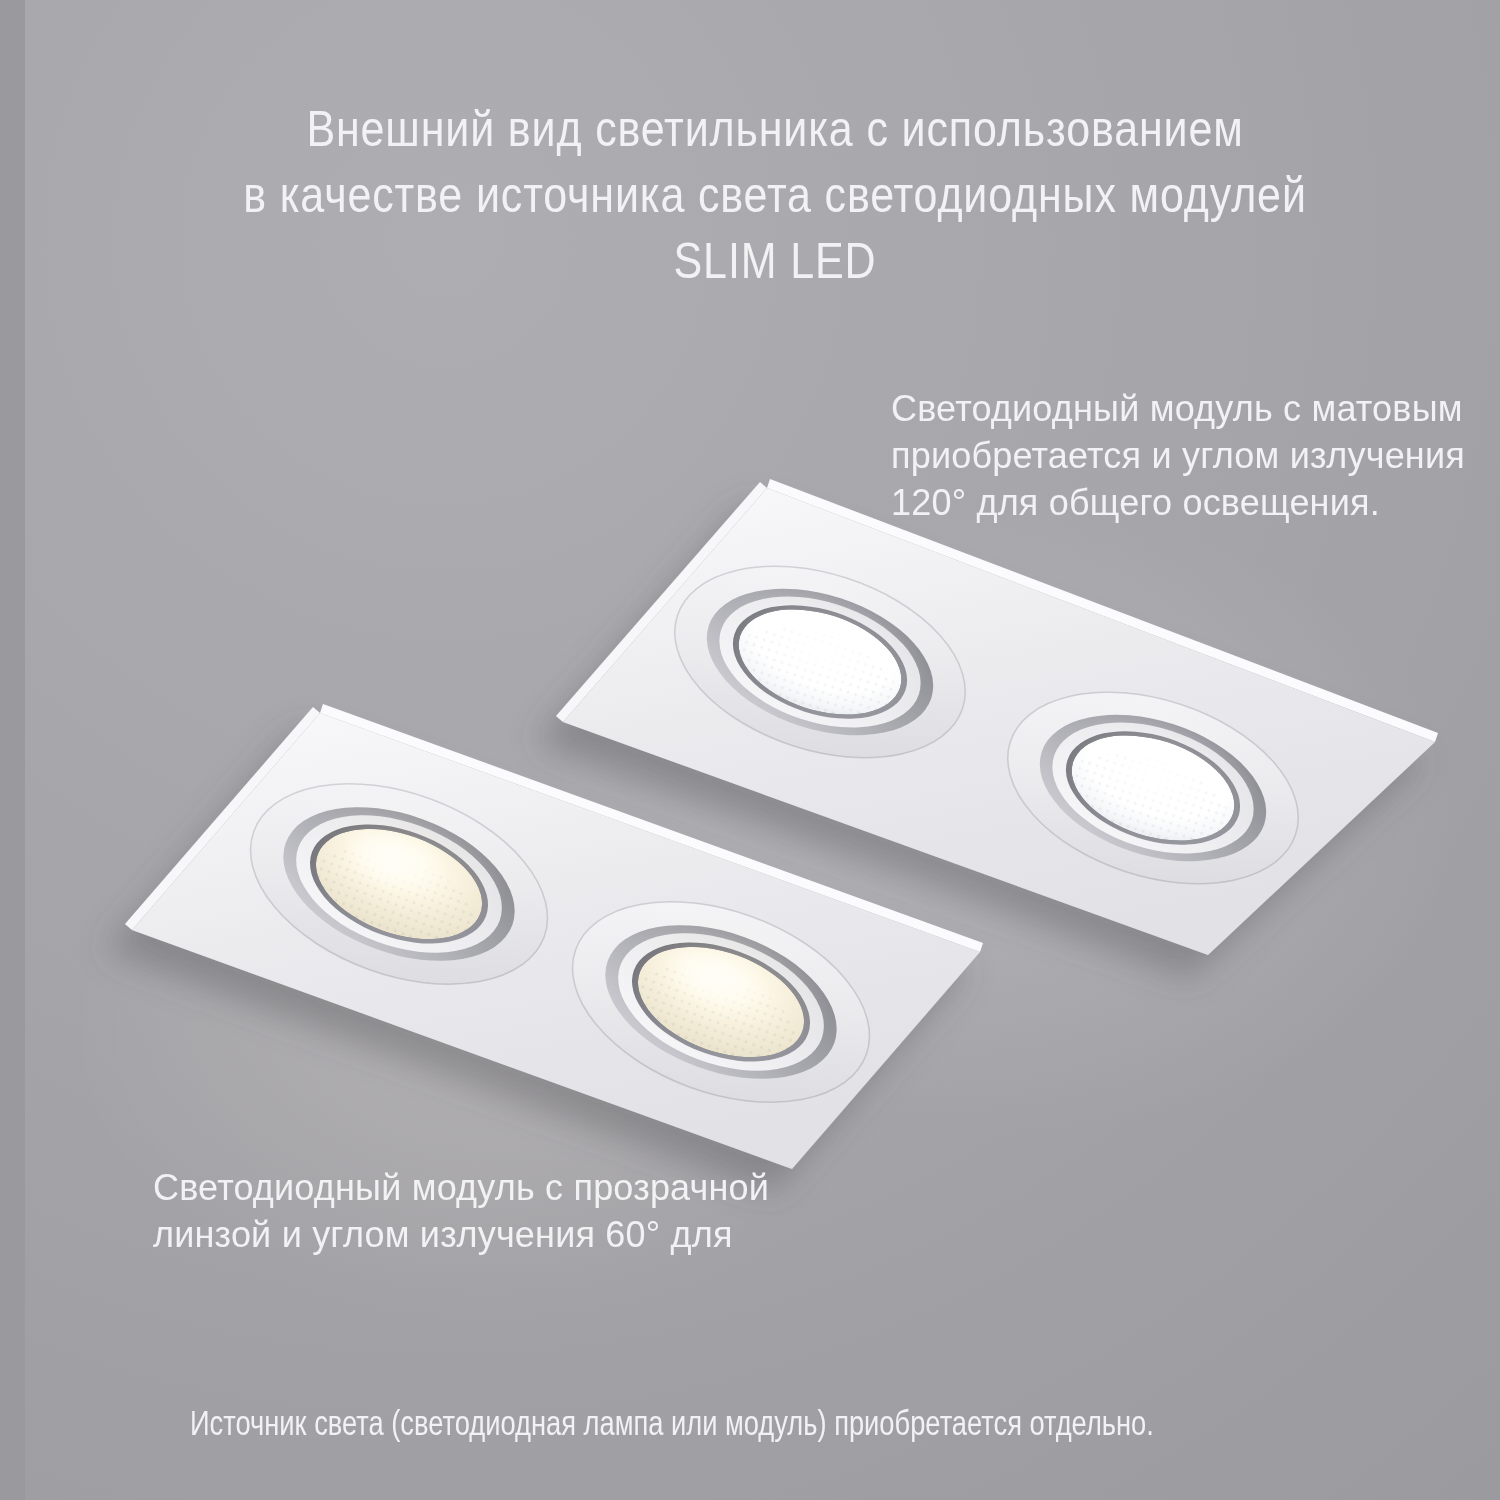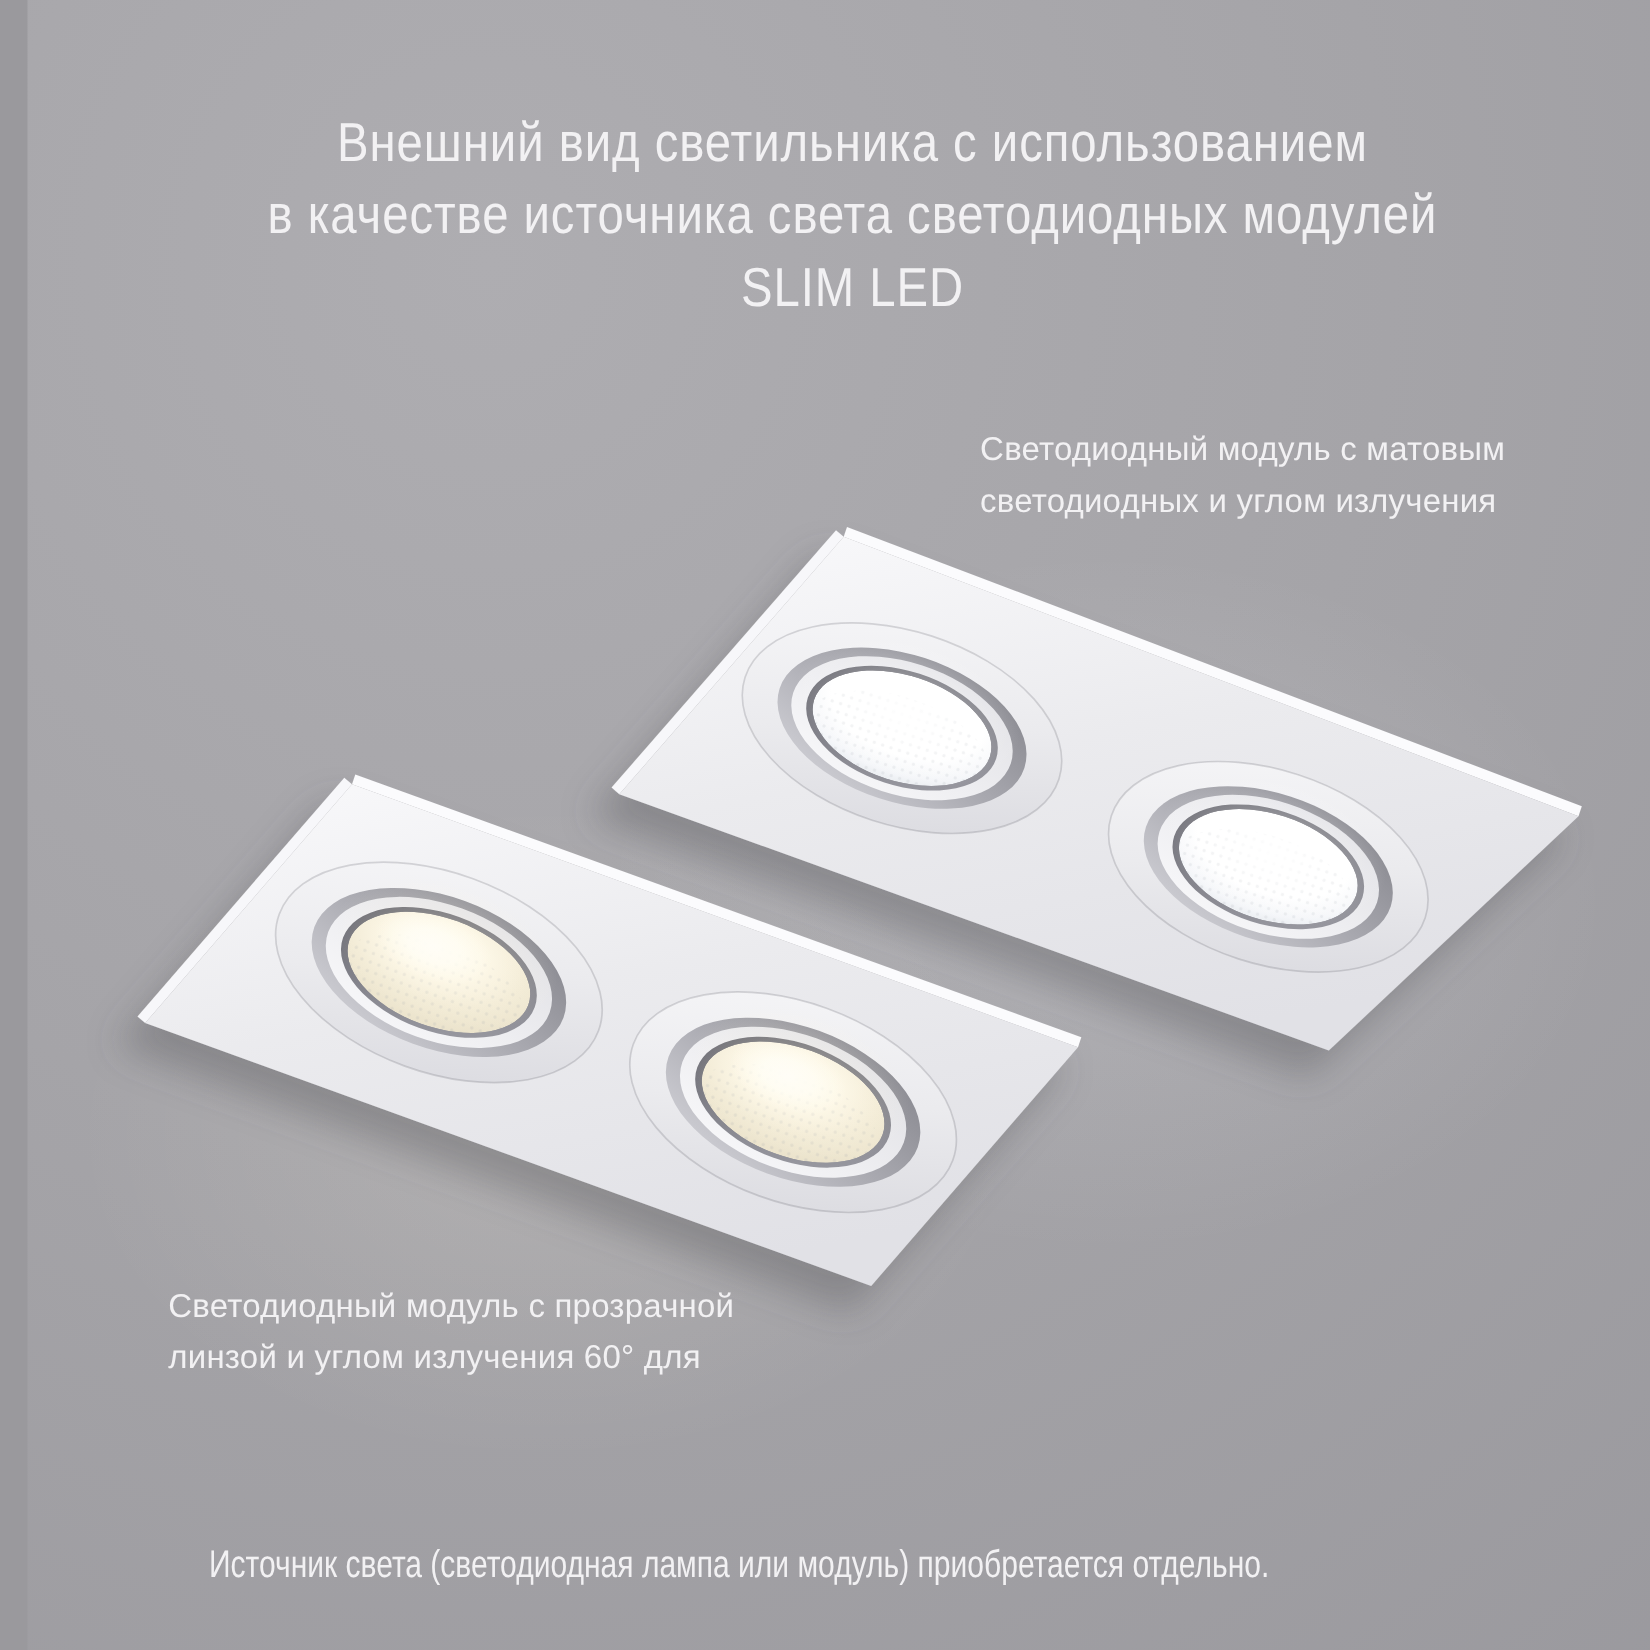"Светодиодный модуль с матовым" .note { font-size: 30px -> 36px }
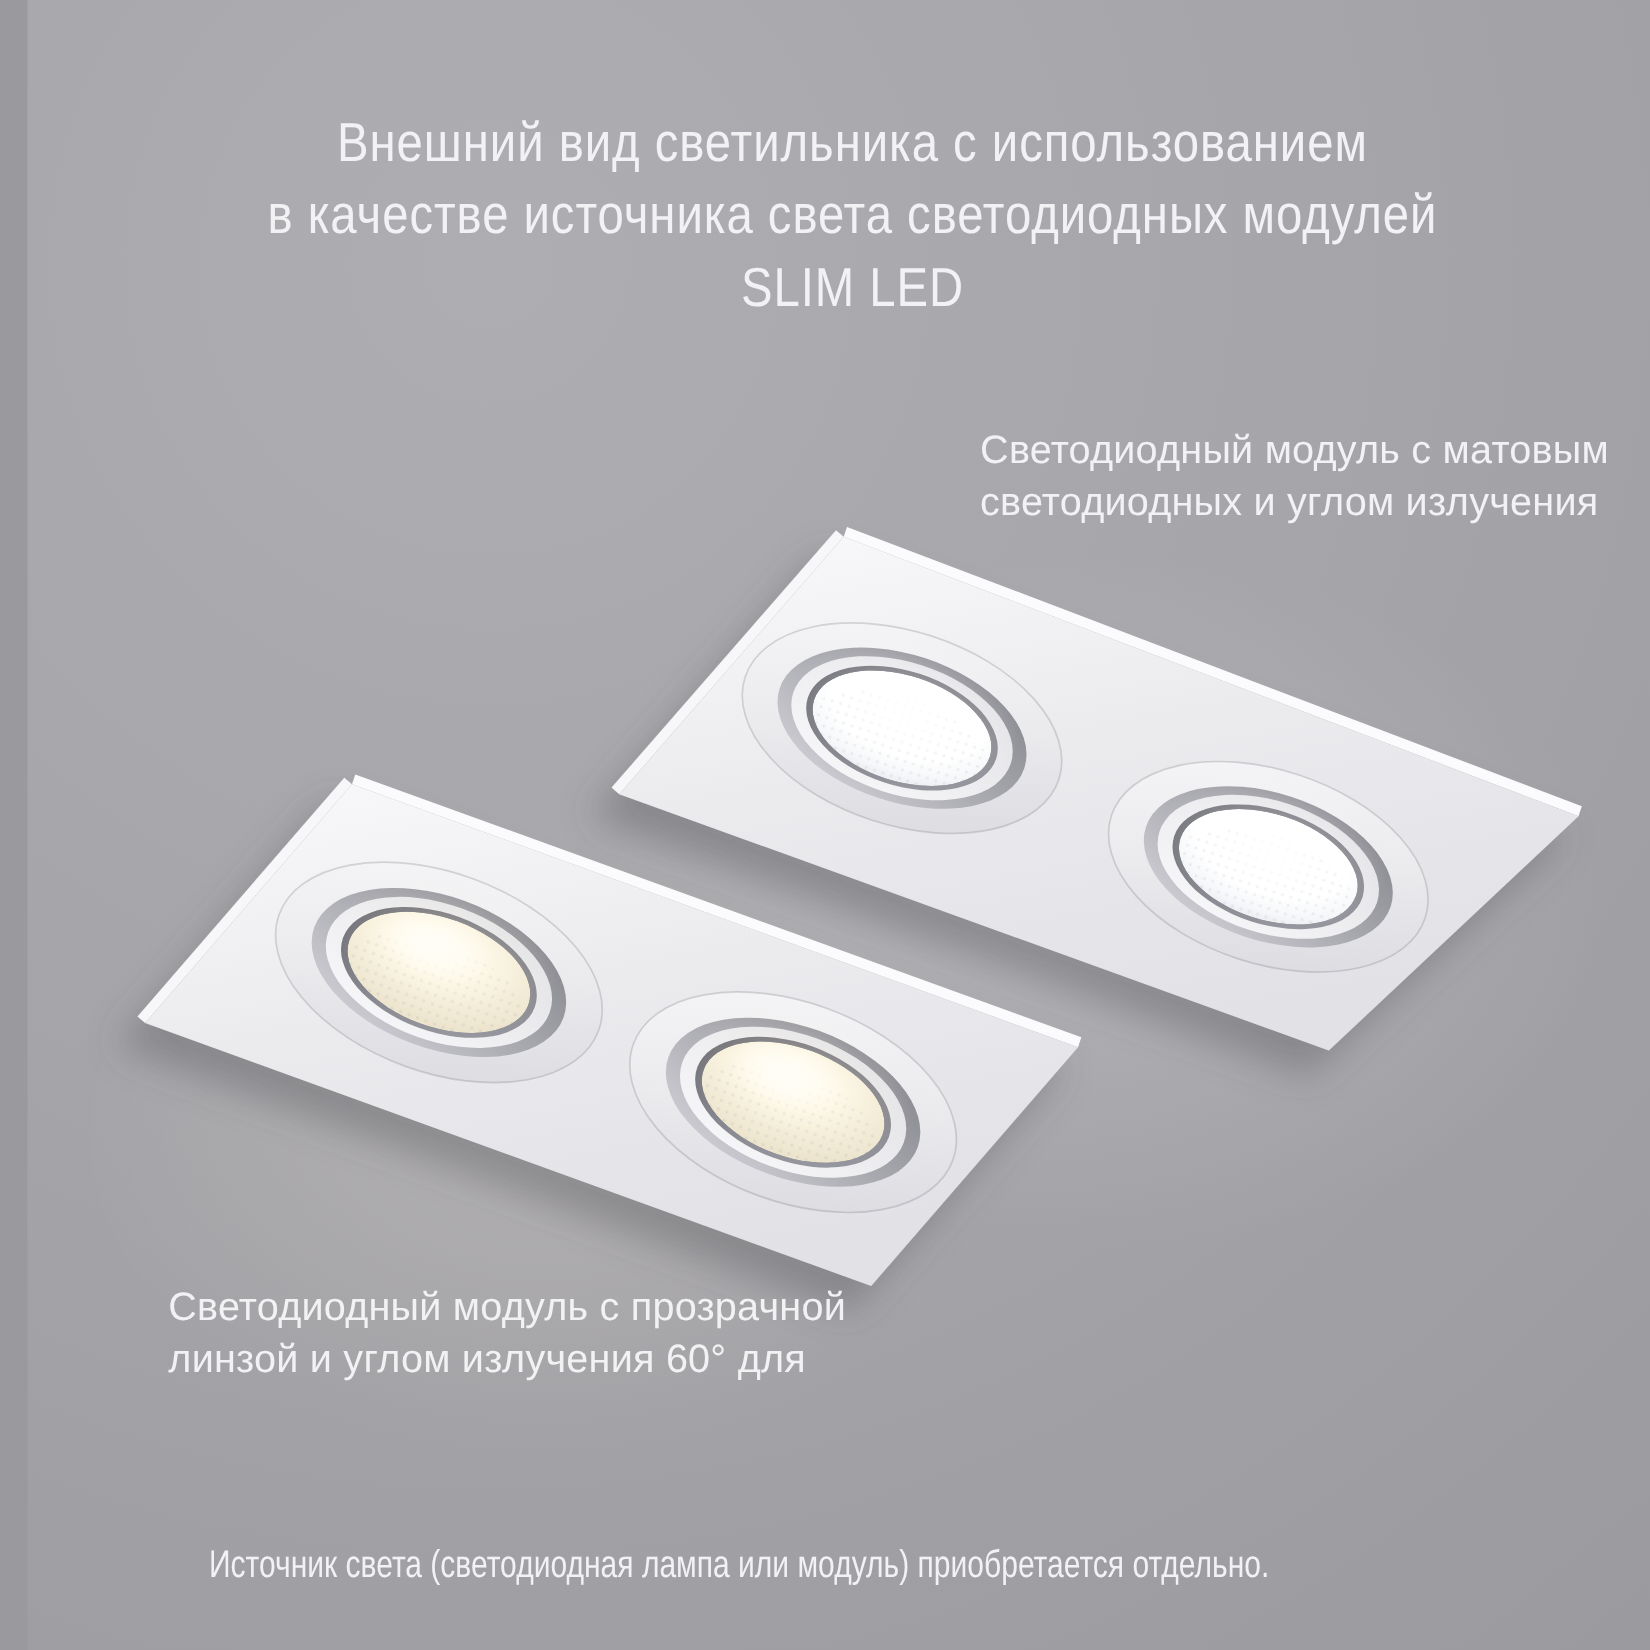"светодиодных и углом излучения" span.line { text: светодиодных -> приобретается }
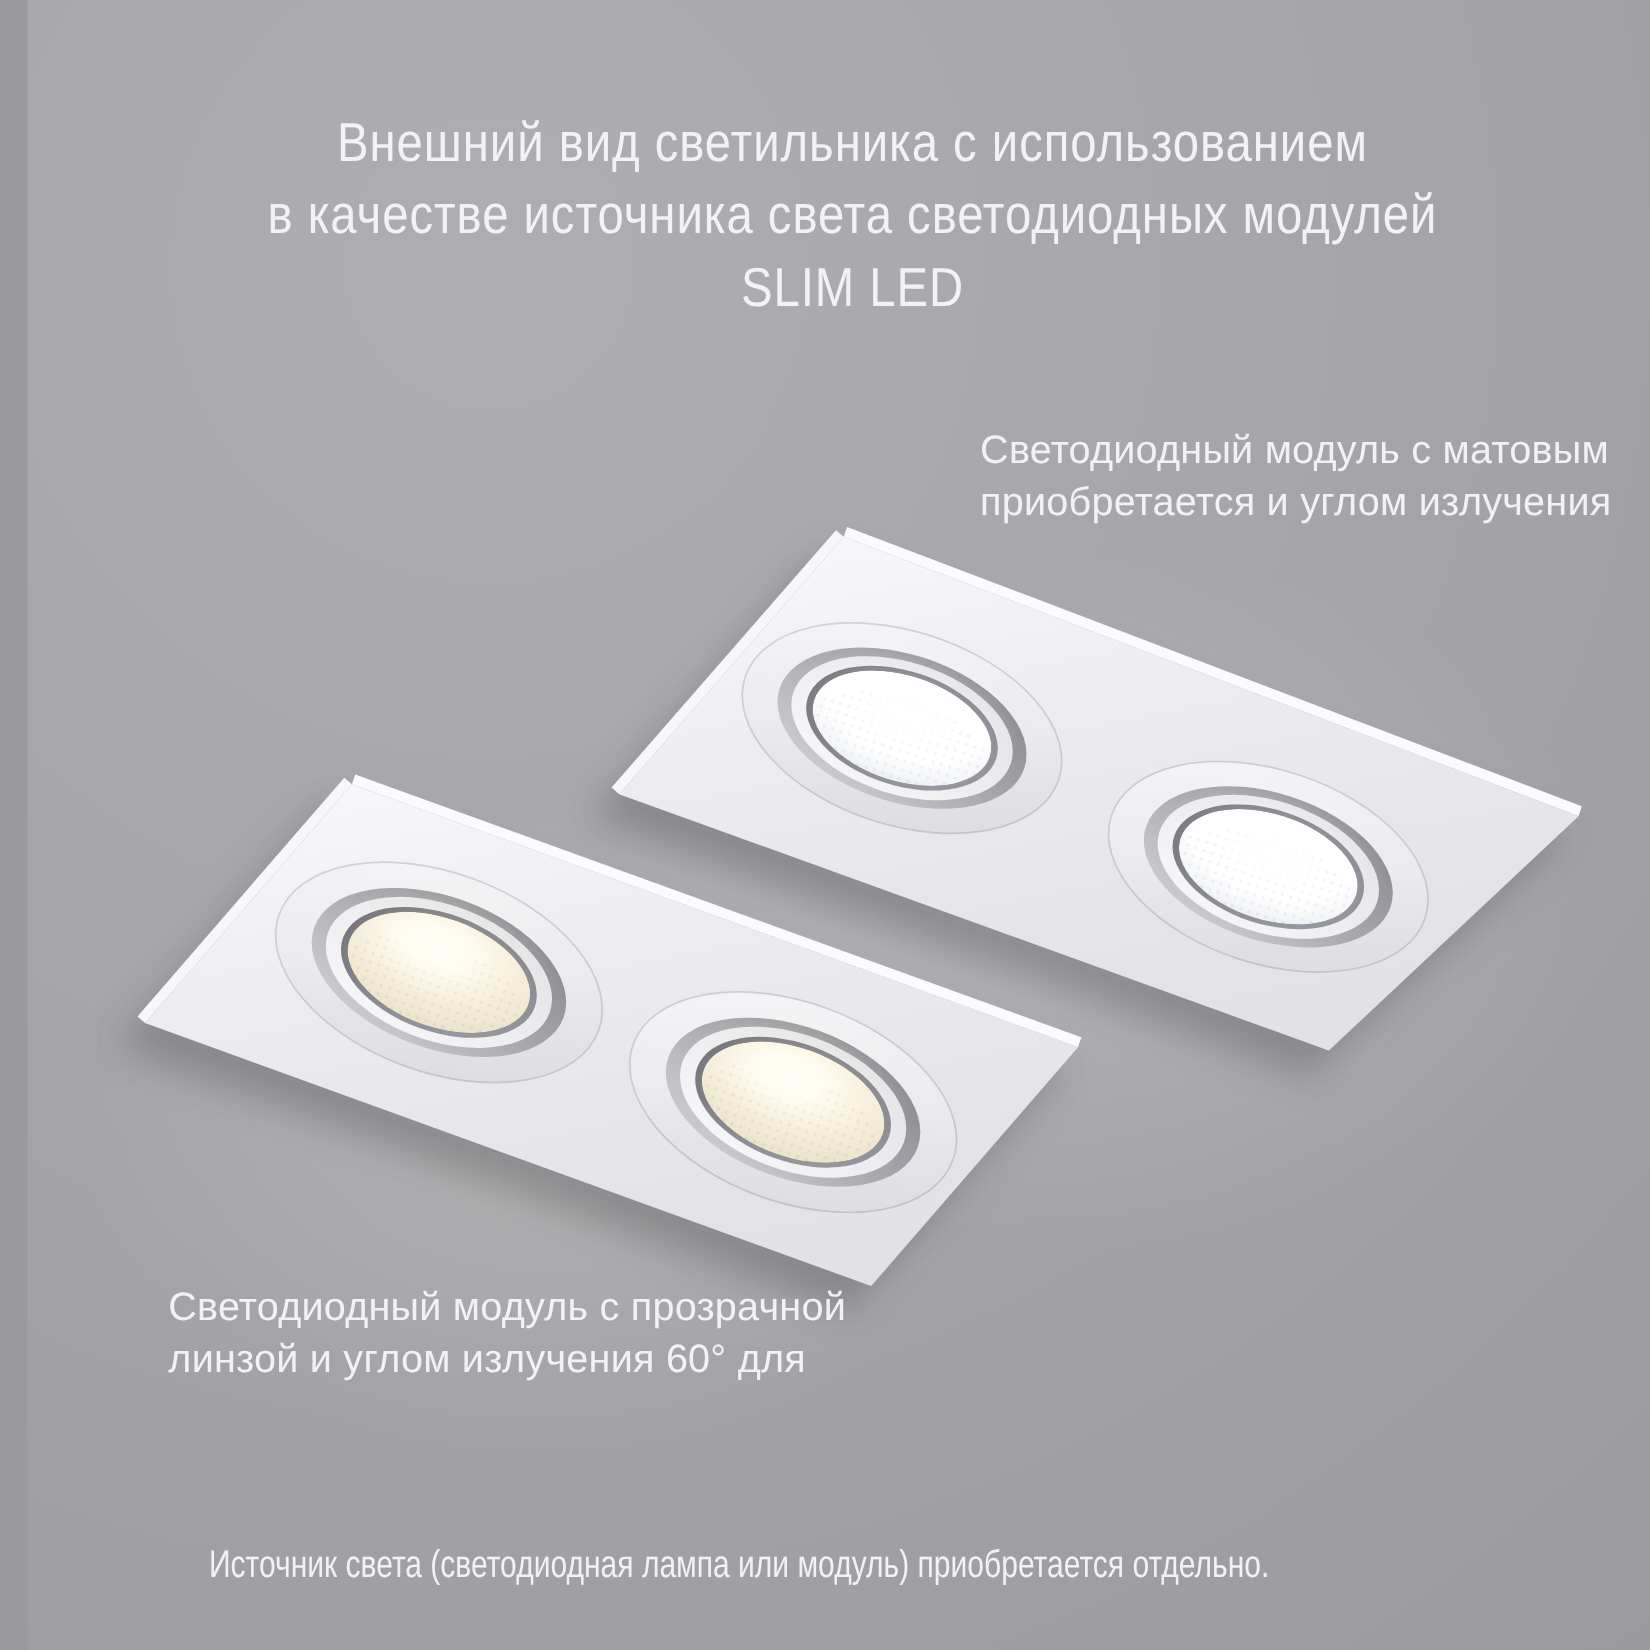"120° для общего освещения." span.line { html: none -> <span>120° для общего освещения.</span> }
